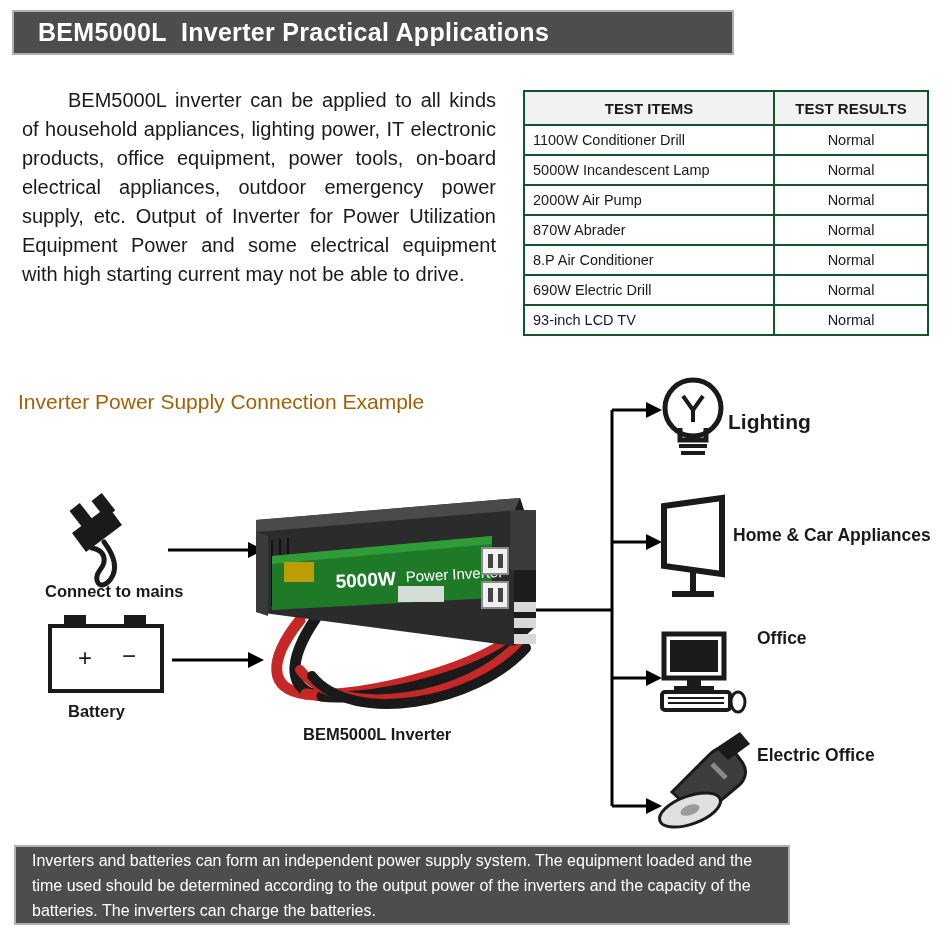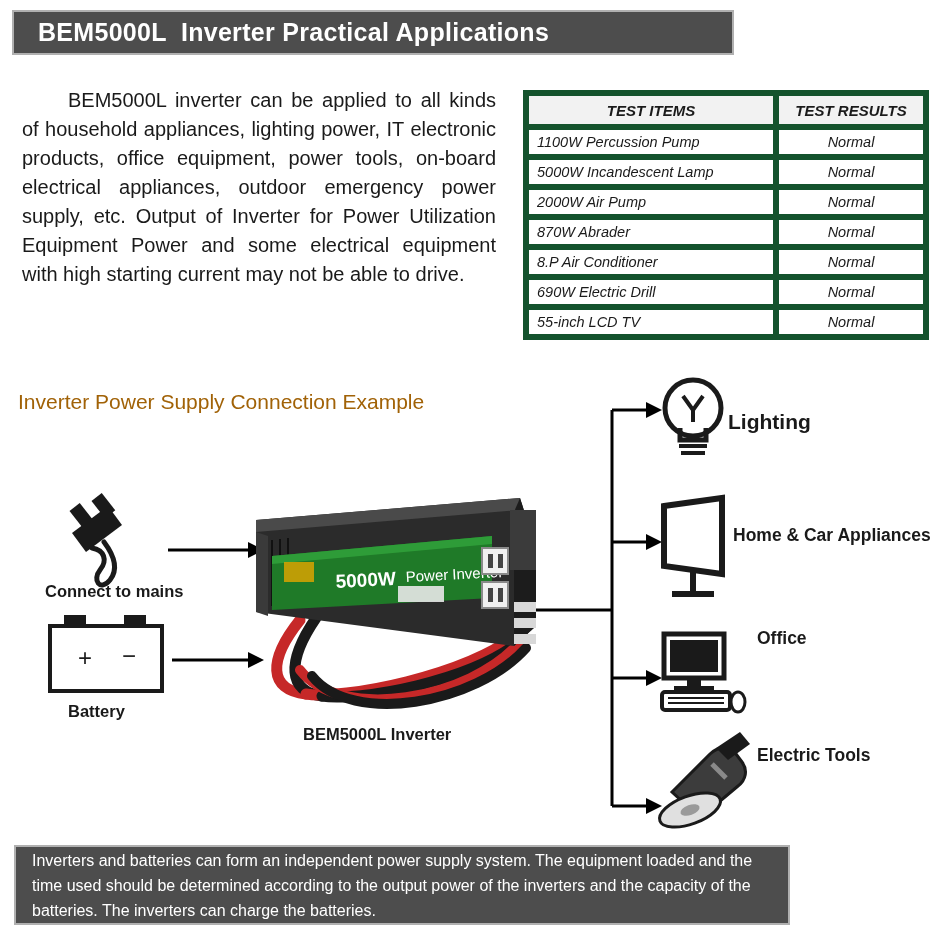"TEST ITEMS" .test-table th, .test-table td { border: 6px solid #14532d -> 2px solid #14532d; font-style: italic -> none }
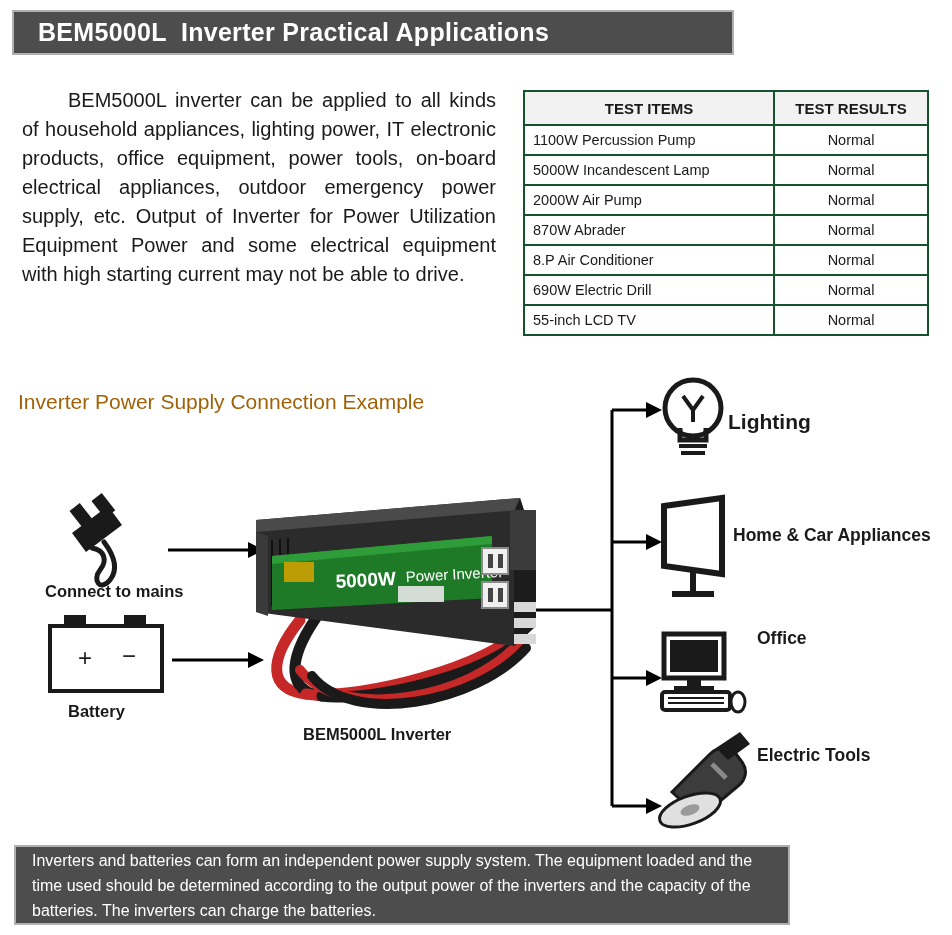"1100W Percussion Pump" td.item { text: Percussion Pump -> Conditioner Drill }
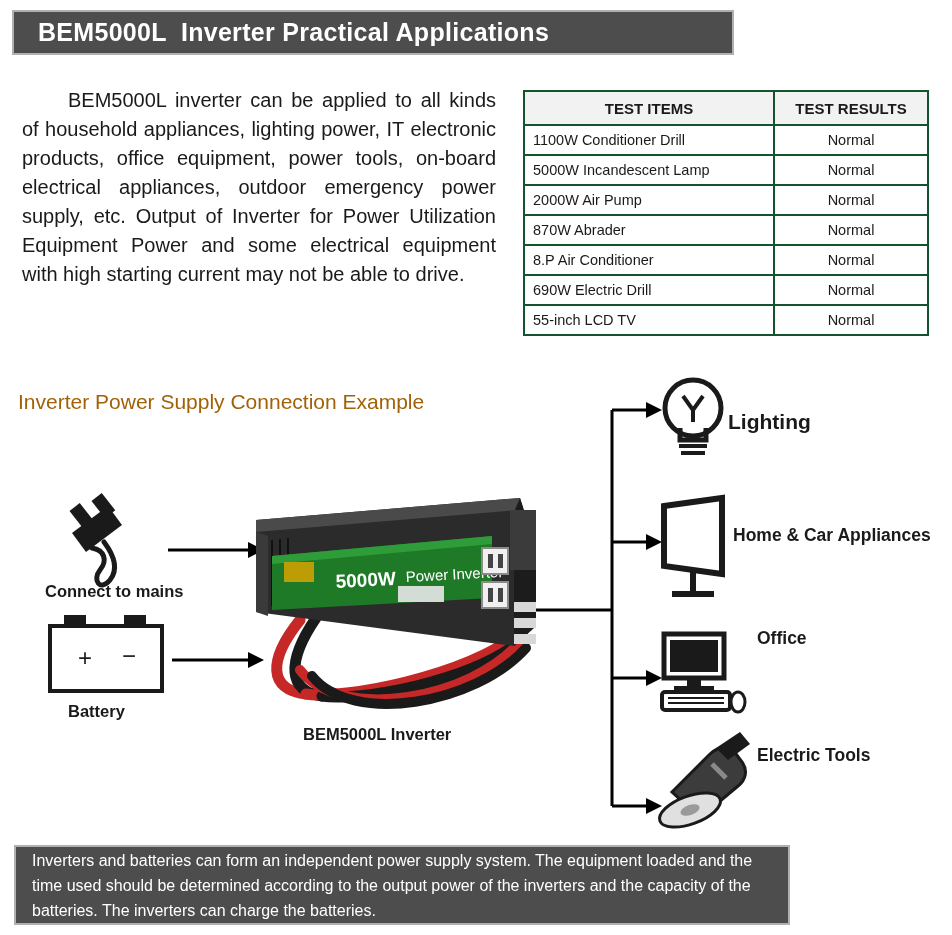"55-inch LCD TV" td.item { text: 55-inch -> 93-inch }
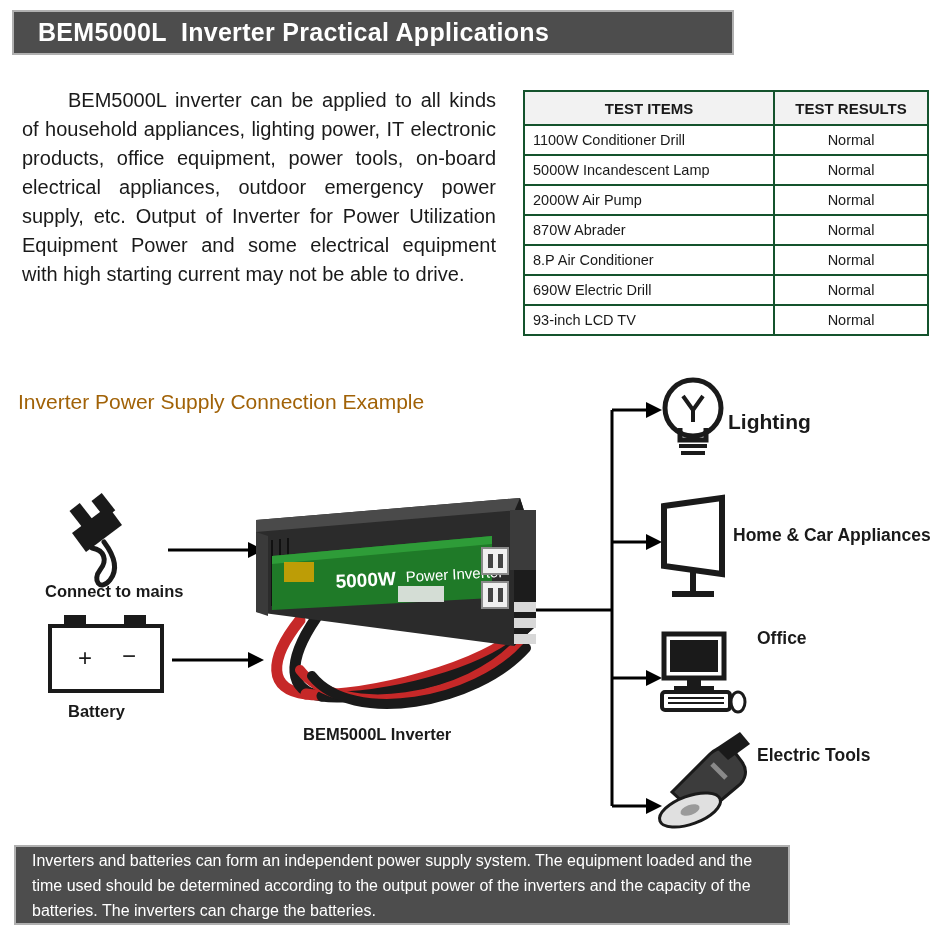"Electric Tools" div.lbl { text: Tools -> Office }
